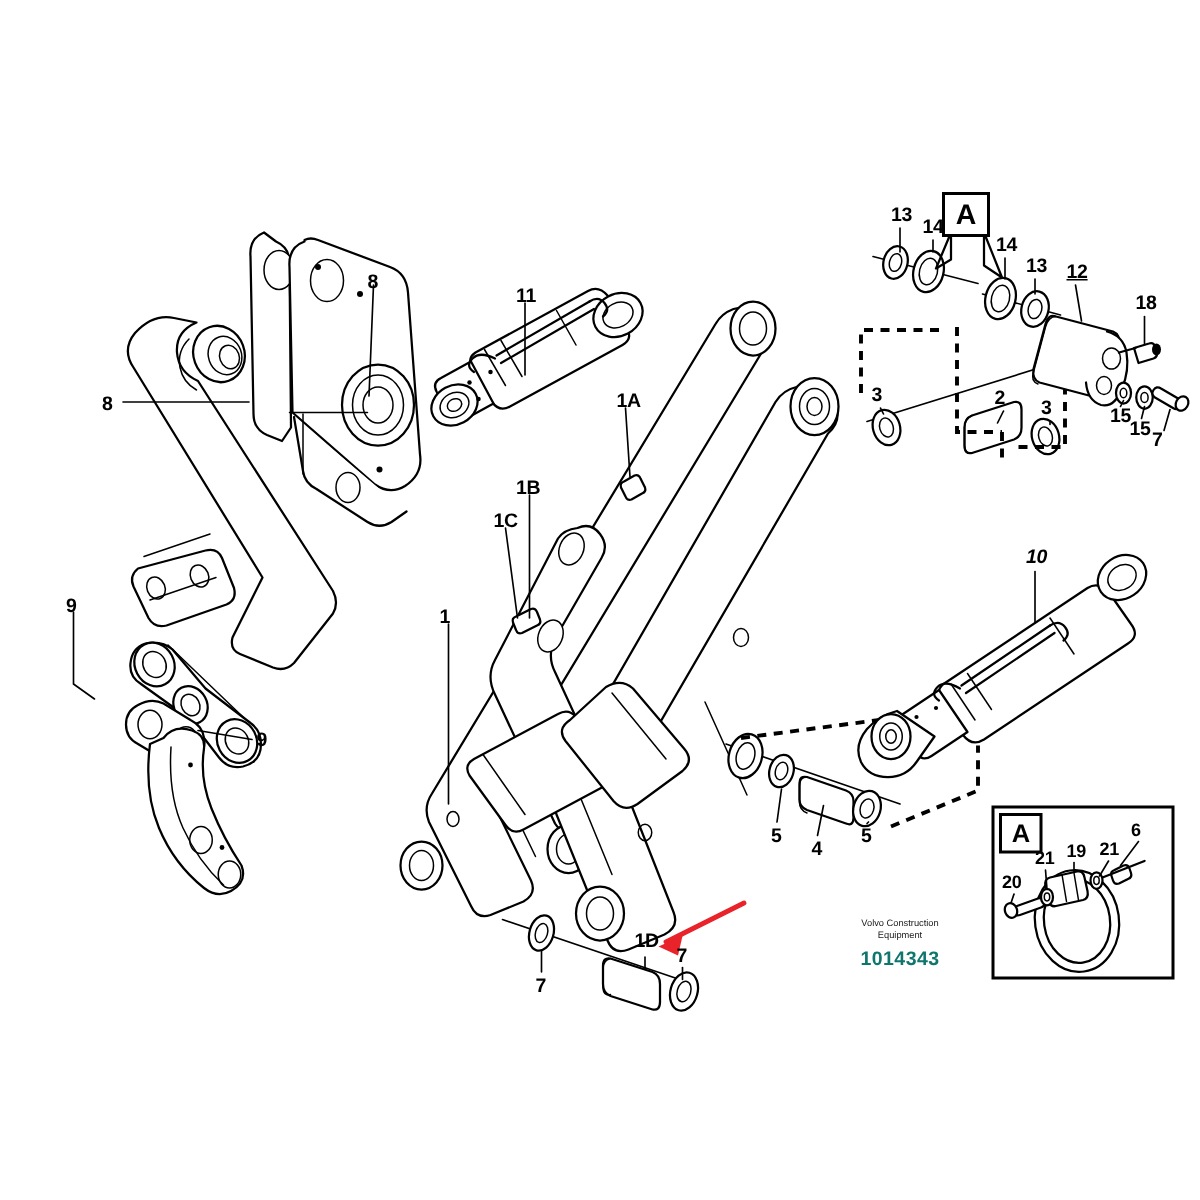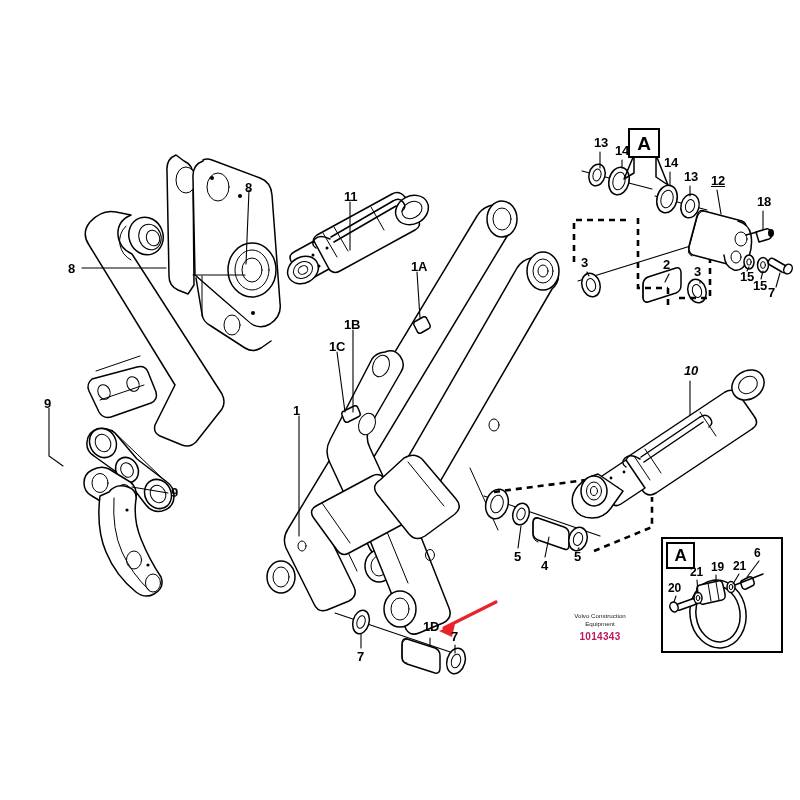"1014343" #footer-block .fm2 { color: #be185d -> #0f766e; font-size: 10px -> 13px }
